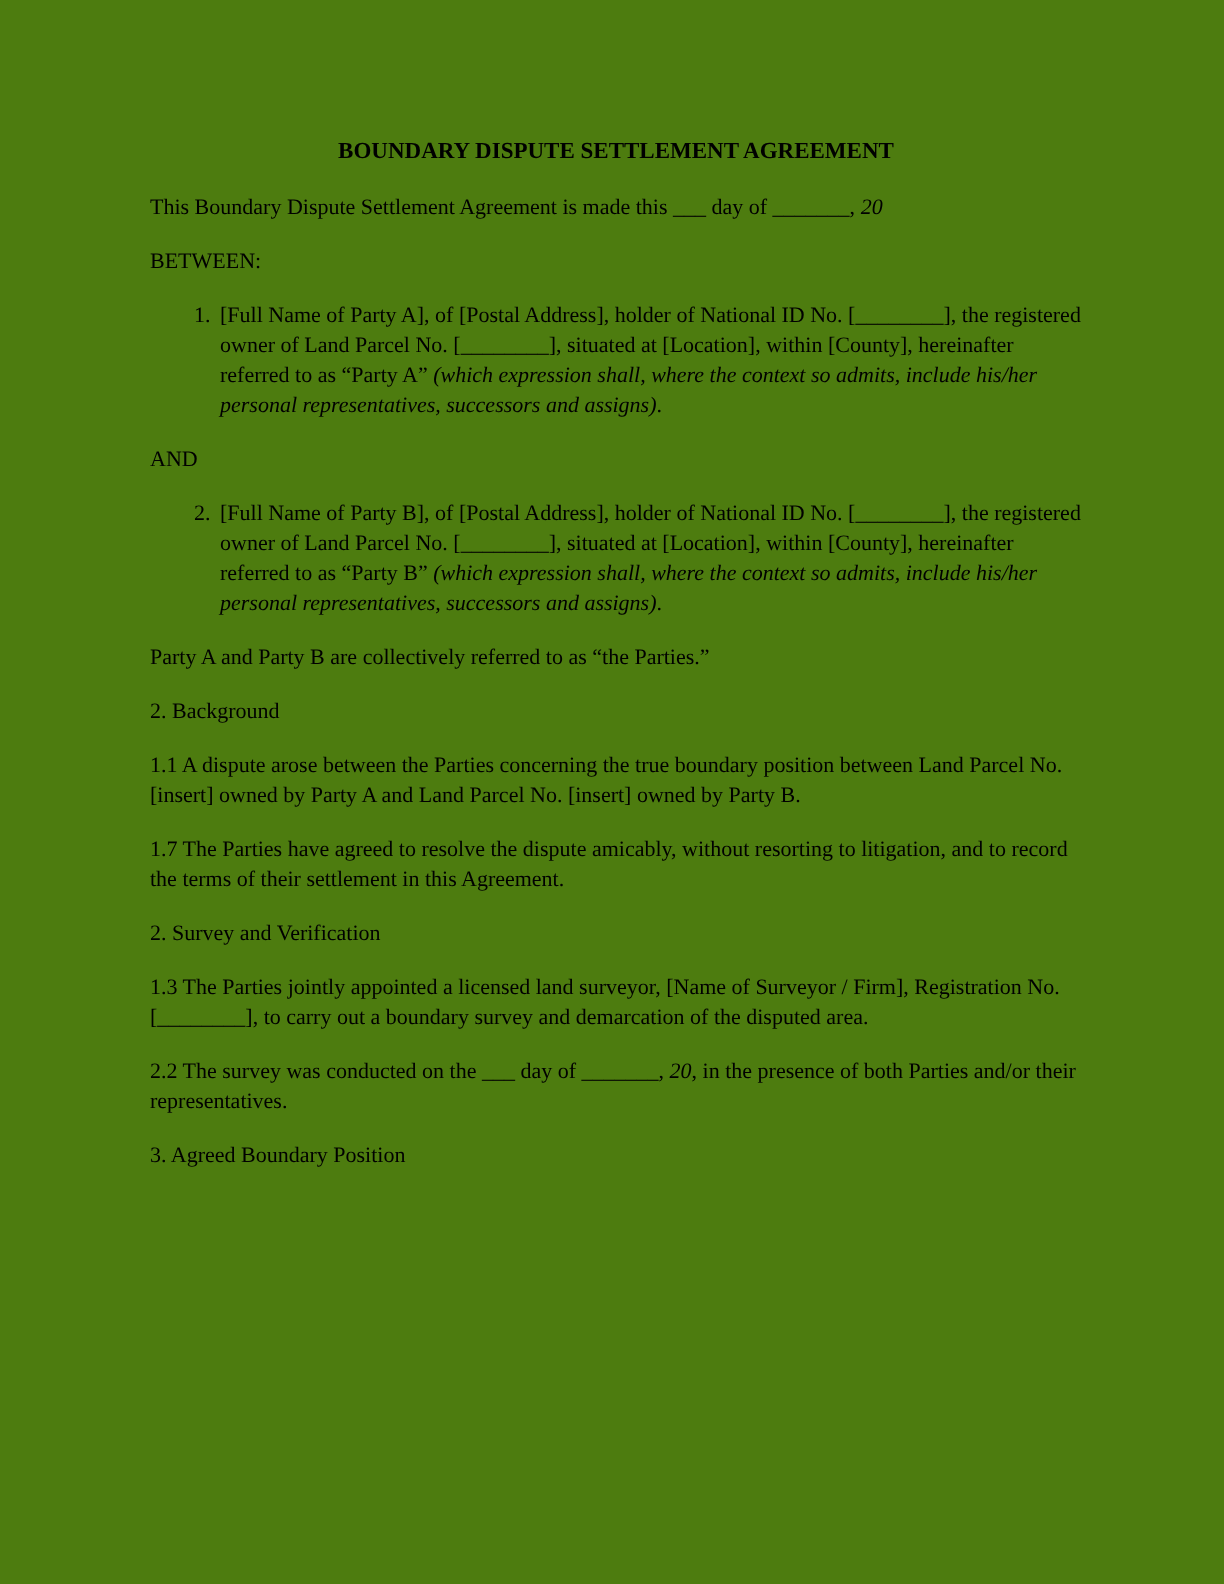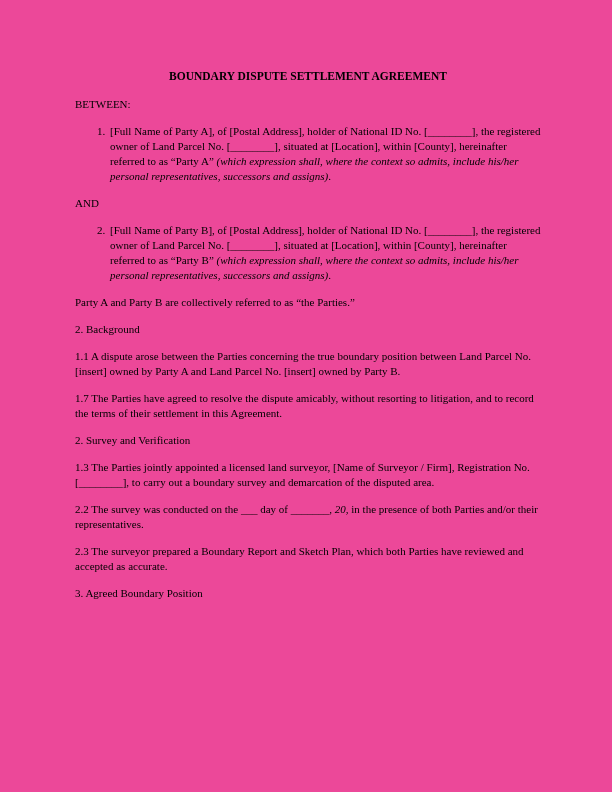"BOUNDARY DISPUTE SETTLEMENT AGREEMENT" .page { background: #ec4899 -> #4d7c0f }
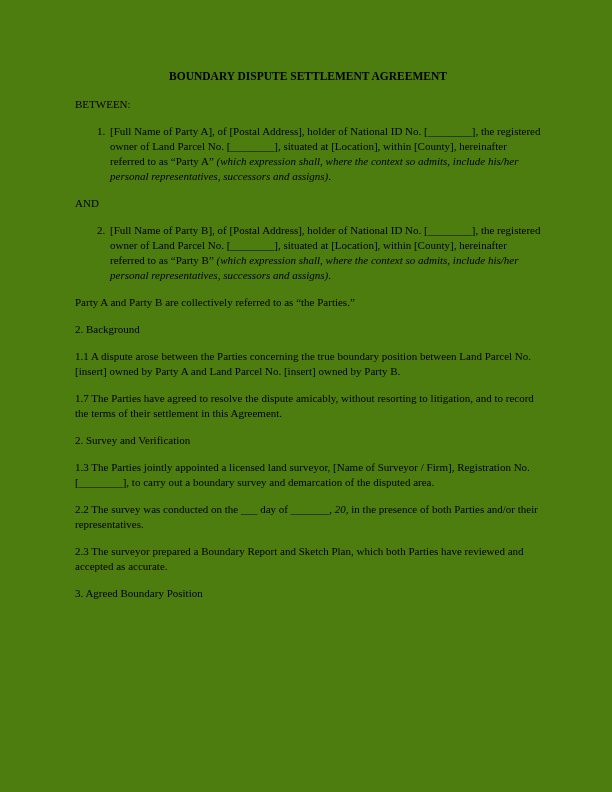"This Boundary Dispute Settlement" p.para { html: none -> <p><span>This Boundary Dispute Settlement Agreement is made this ___ day of _______, </span><span>20</span></p> }
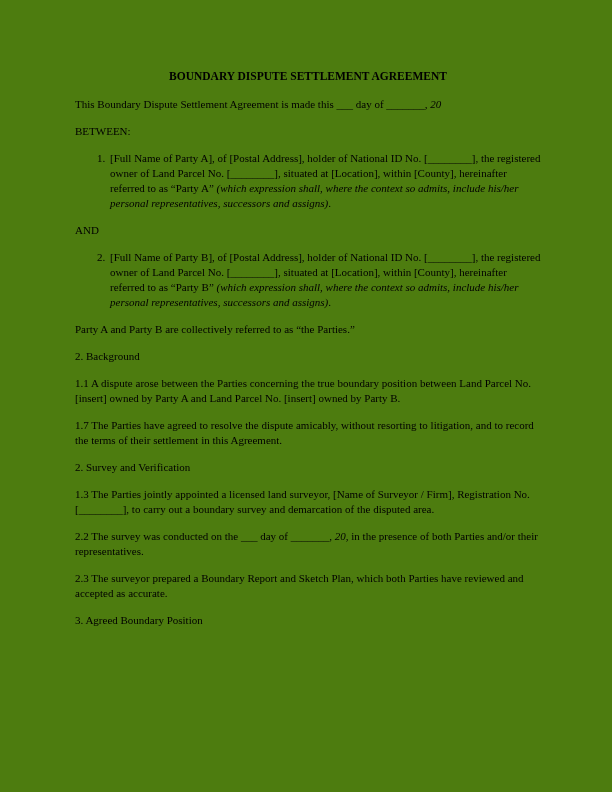"2.3 The surveyor prepared a" p.para { html: <p>2.3 The surveyor prepared a Boundary Report and Sketch Plan, which both Parties have reviewed and accepted as accurate.</p> -> none }
